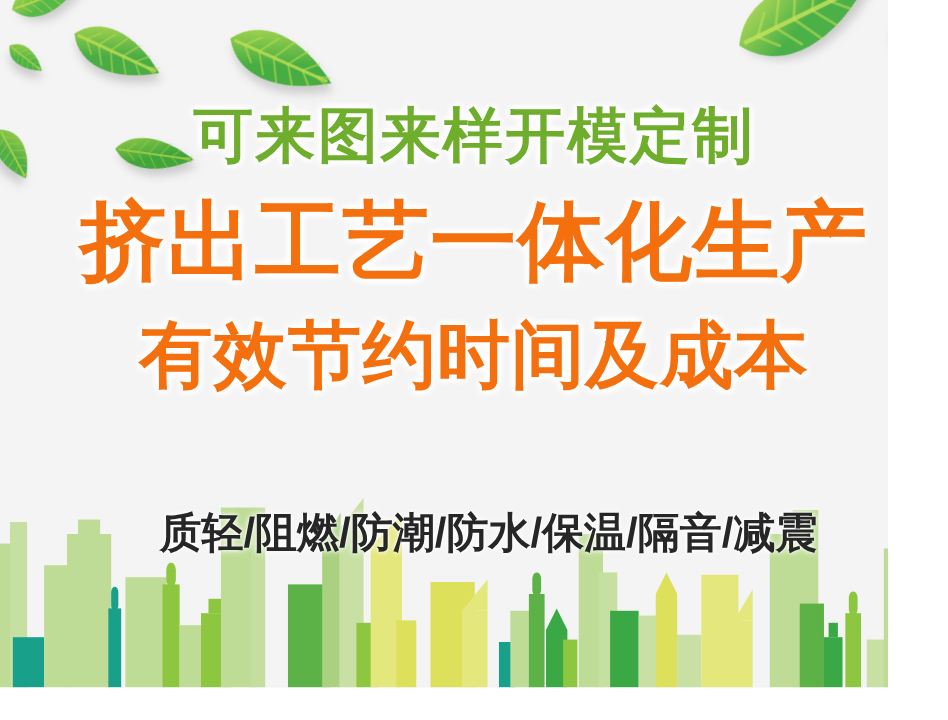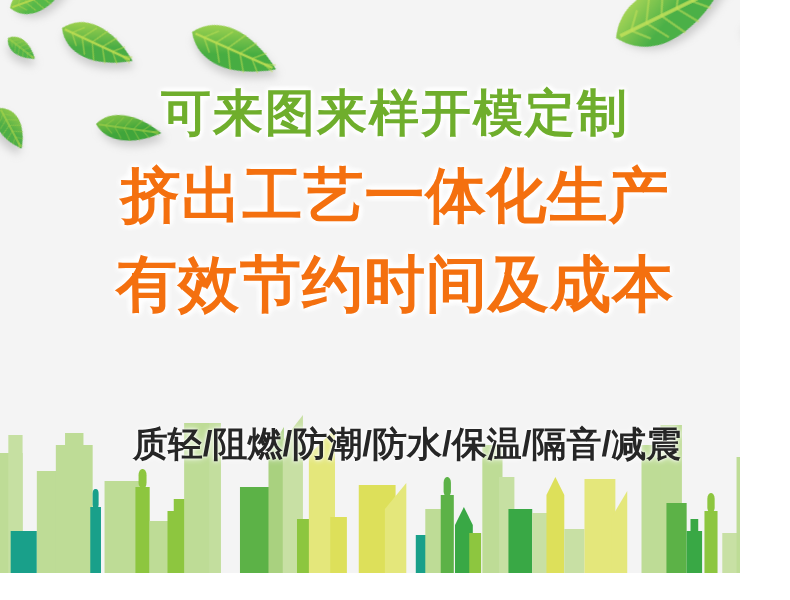"挤出工艺一体化生产" span.headline { font-size: 60px -> 72px }
